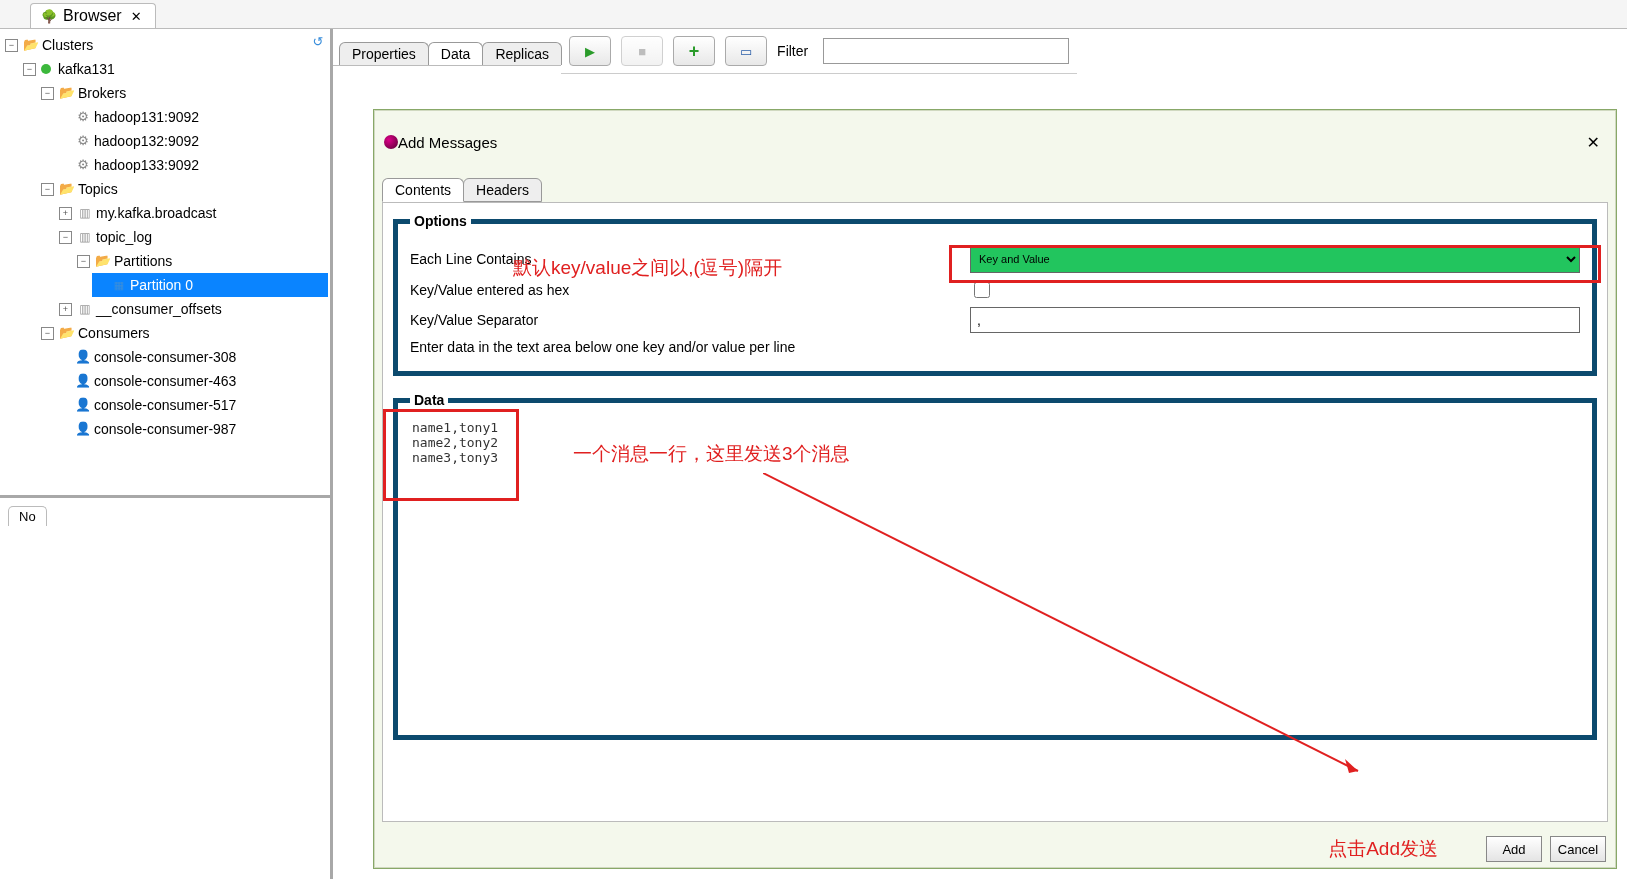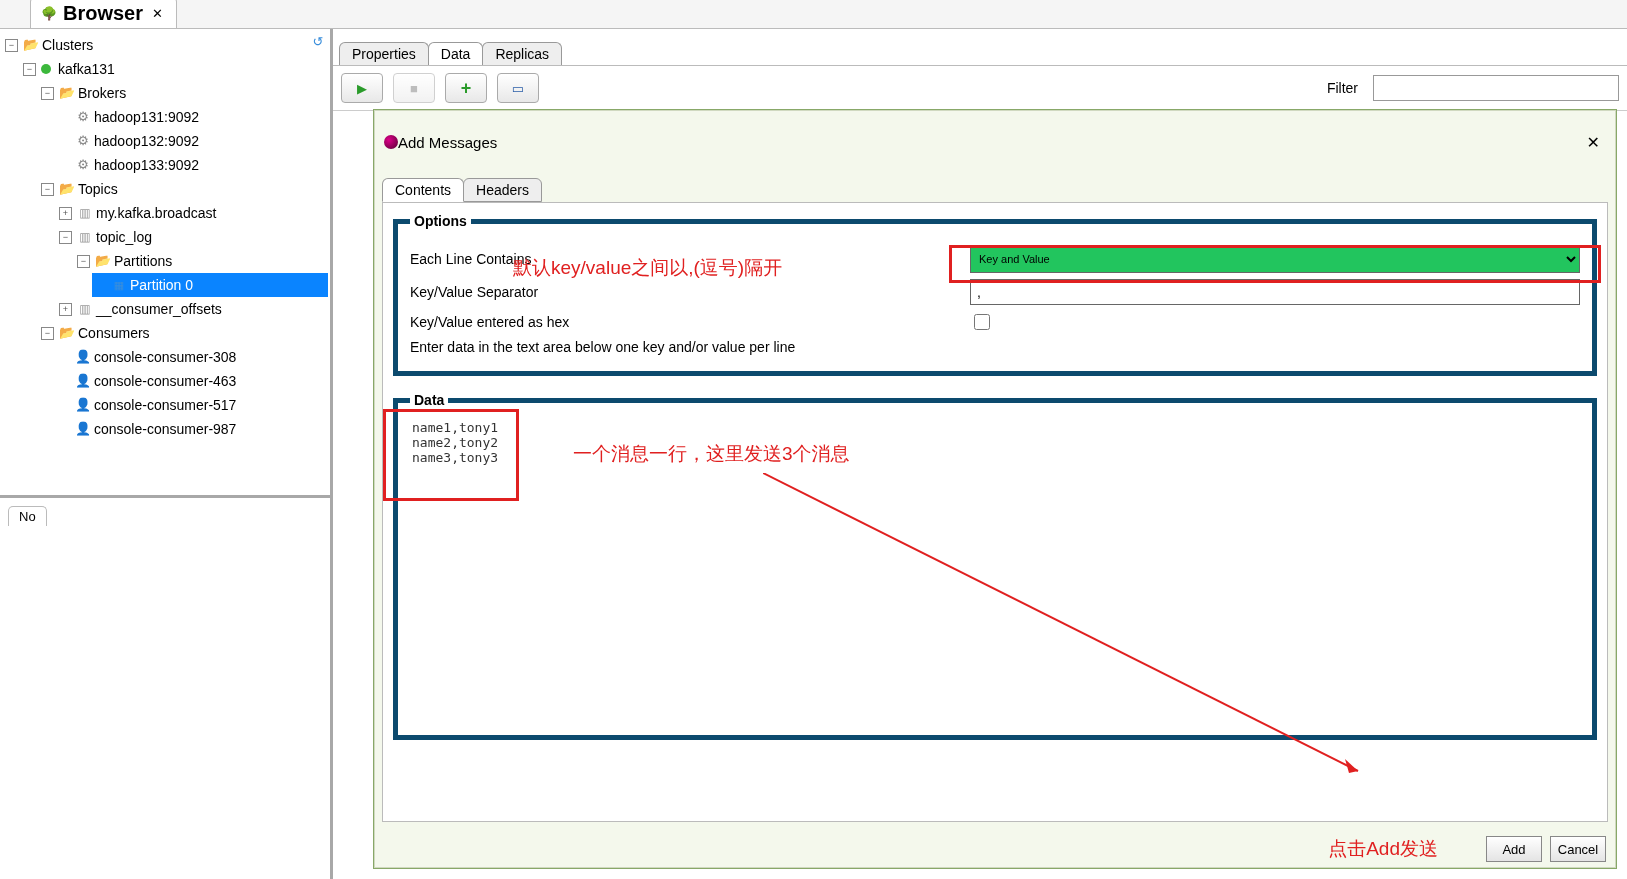"Browser" .browser-tab .title { font-size: 20px -> 16px; font-weight: bold -> normal }
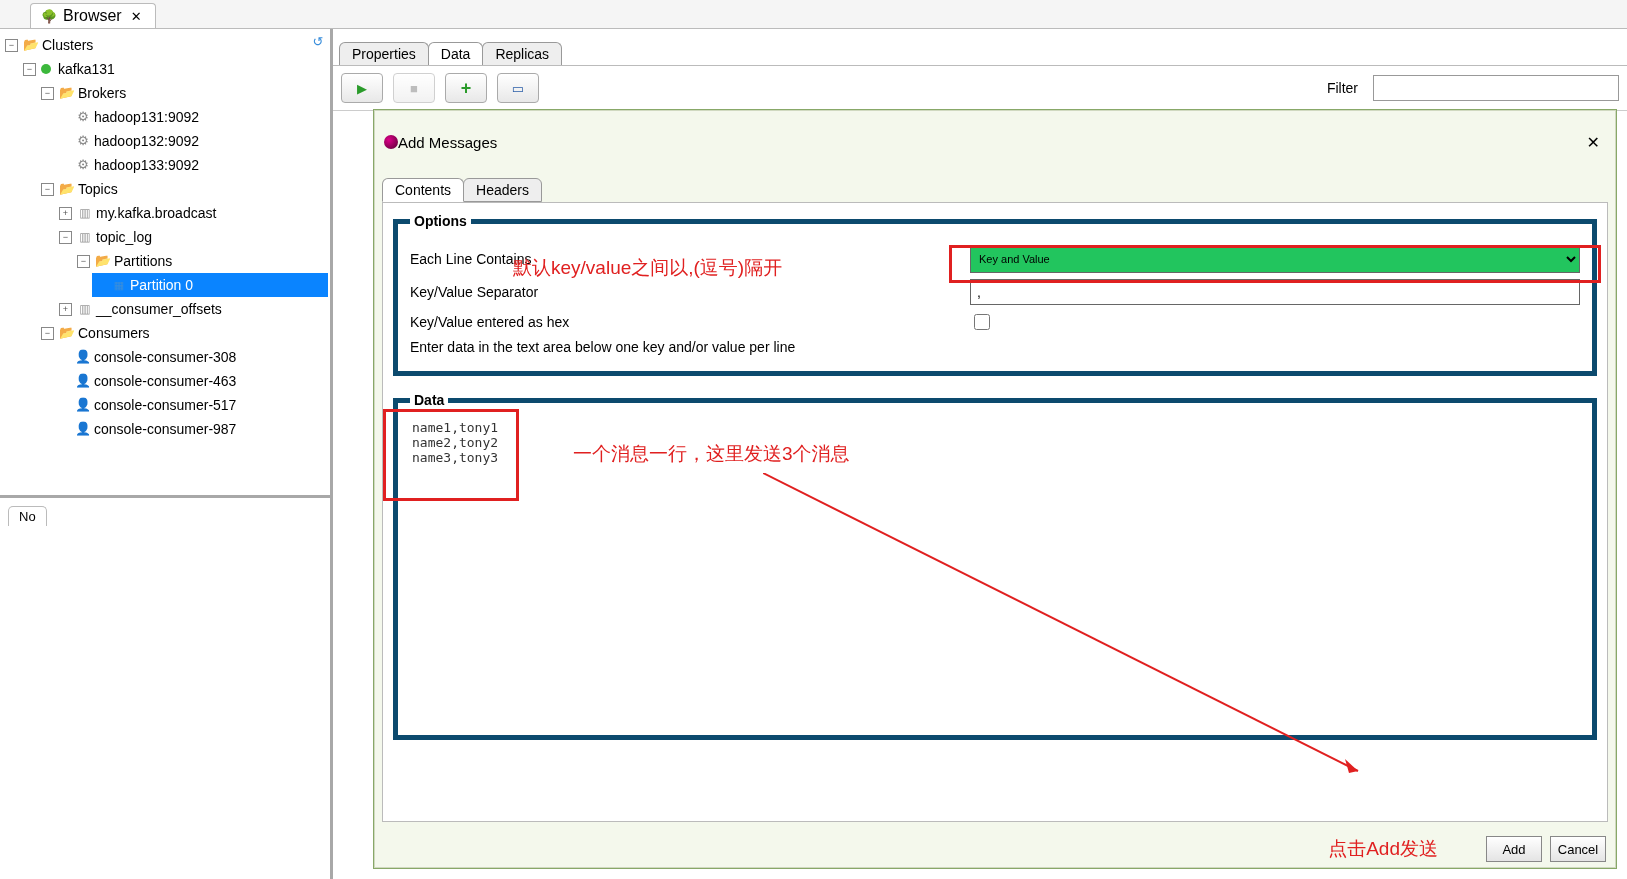"Properties" .right-pane { flex-direction: column -> row }
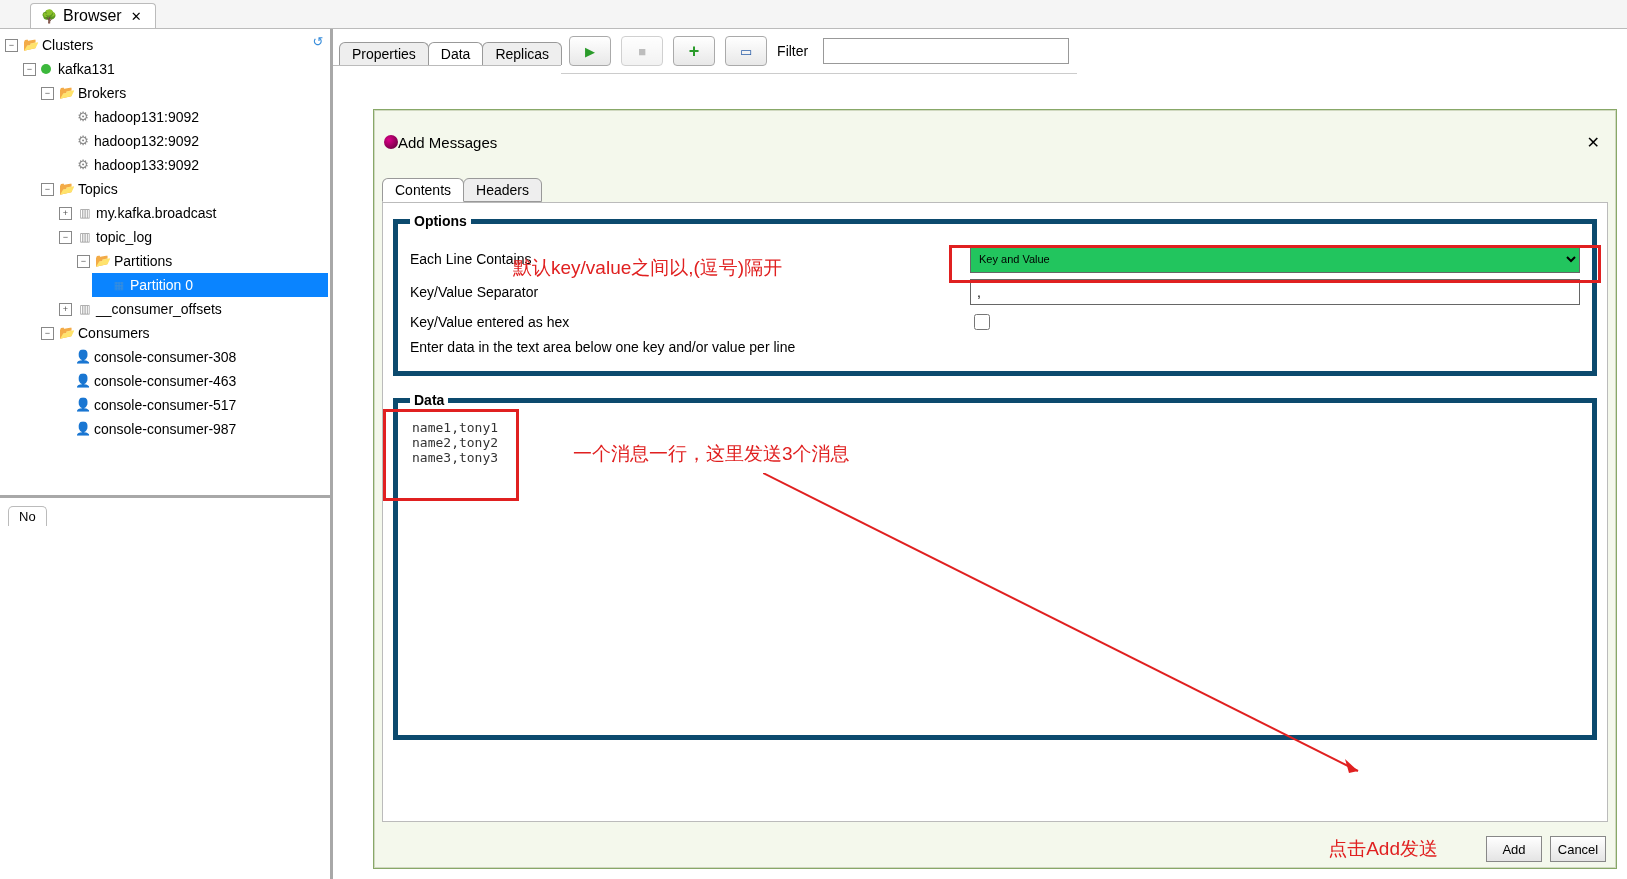"Key/Value Separator" div.opt-row { order: before "Key/Value entered as hex" -> after "Key/Value entered as hex" }
